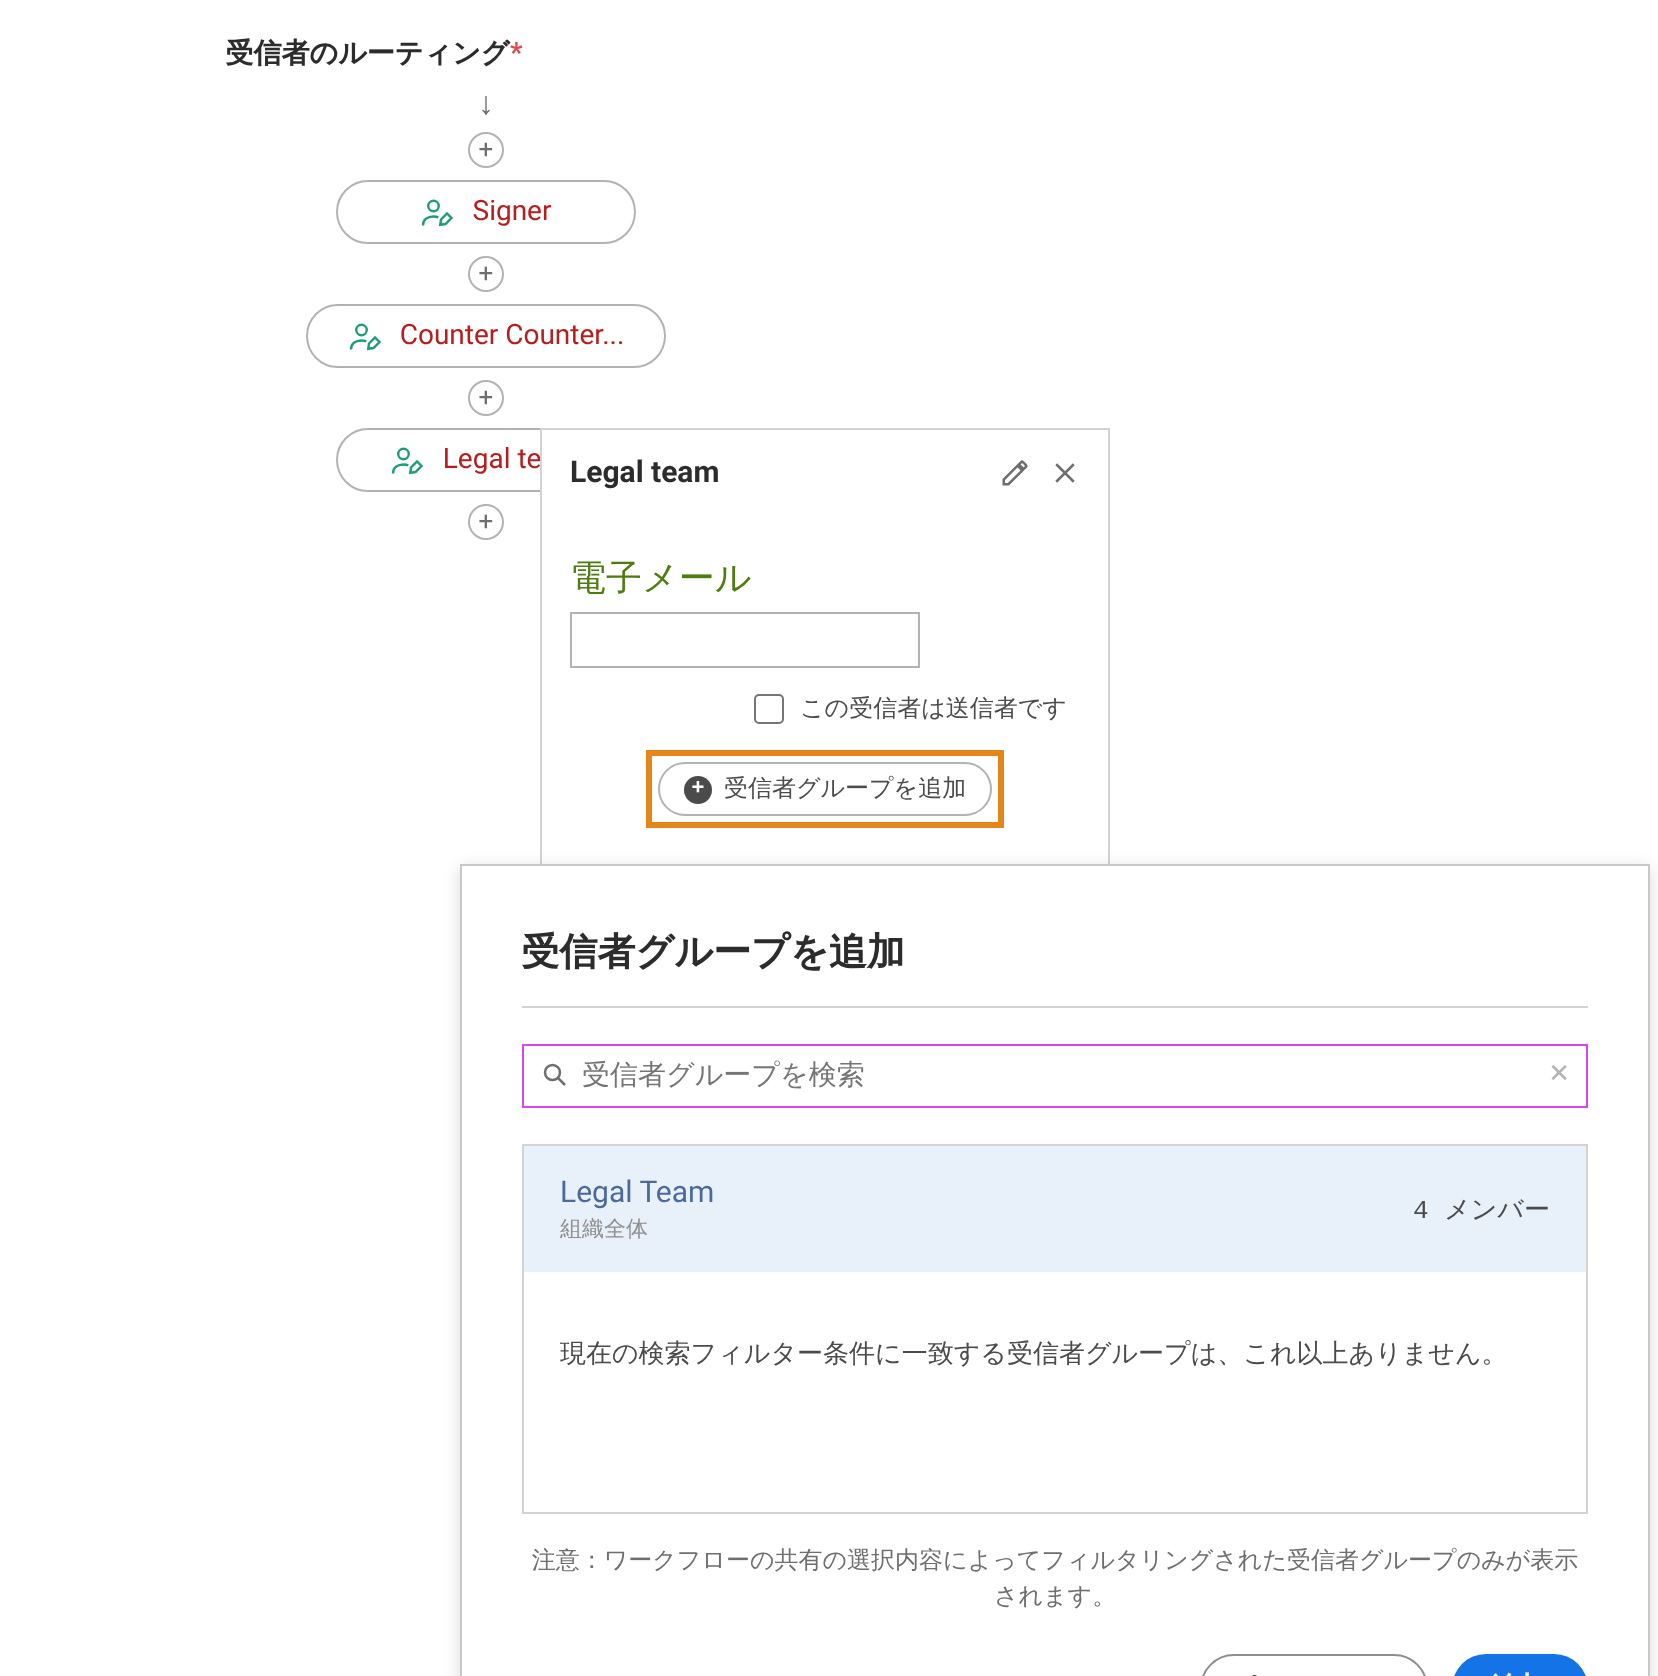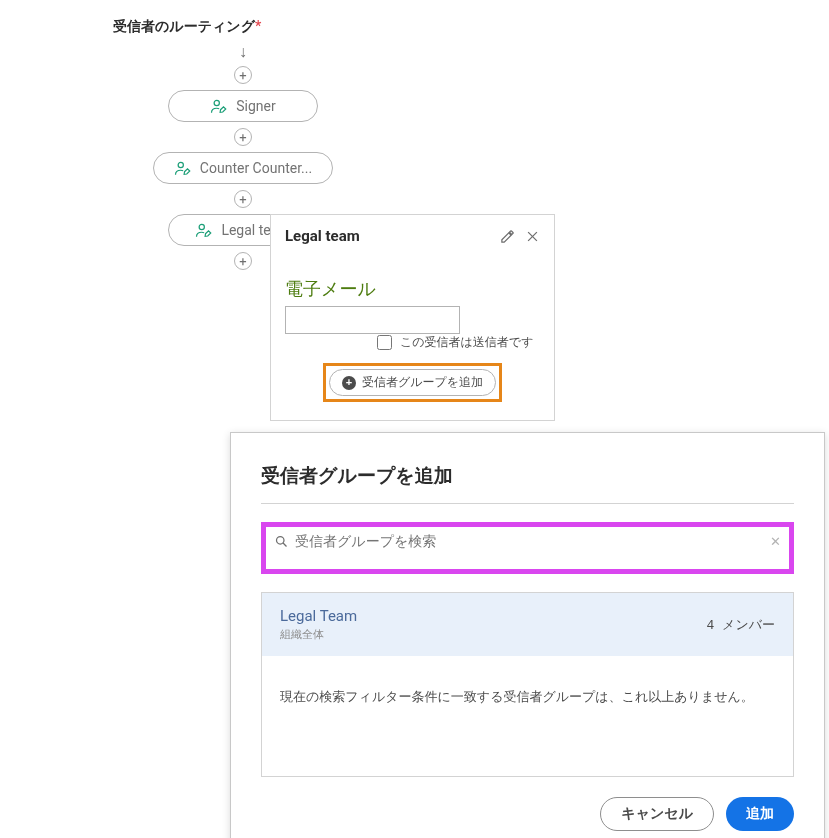"Signer" .role-pill { color: #737373 -> #b91c1c }
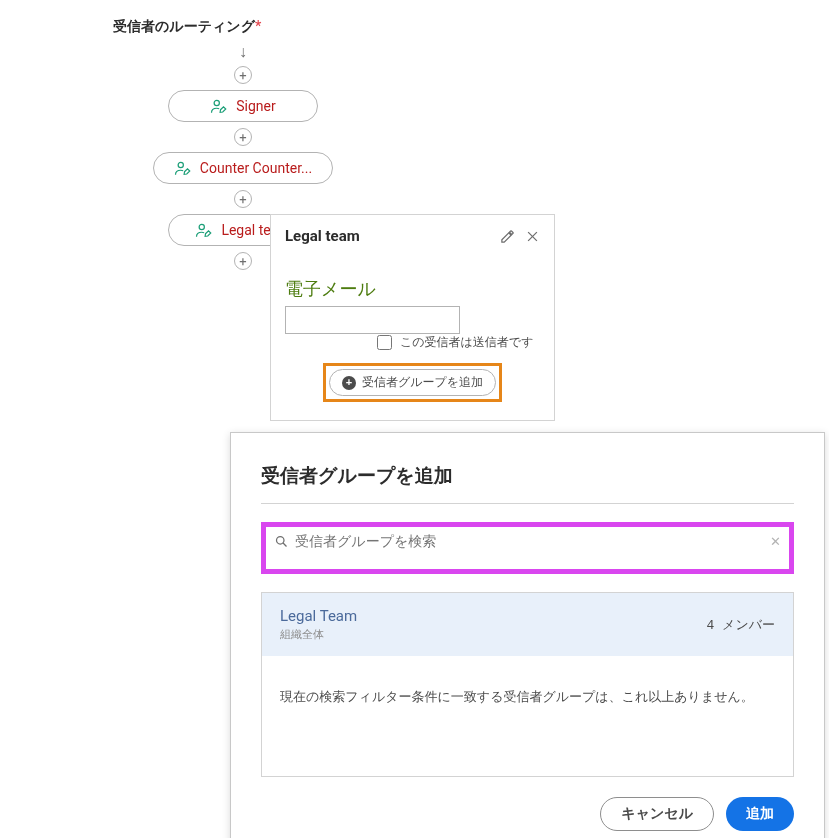"この受信者は送信者です" .checkbox-group { margin-top: none -> 12px }
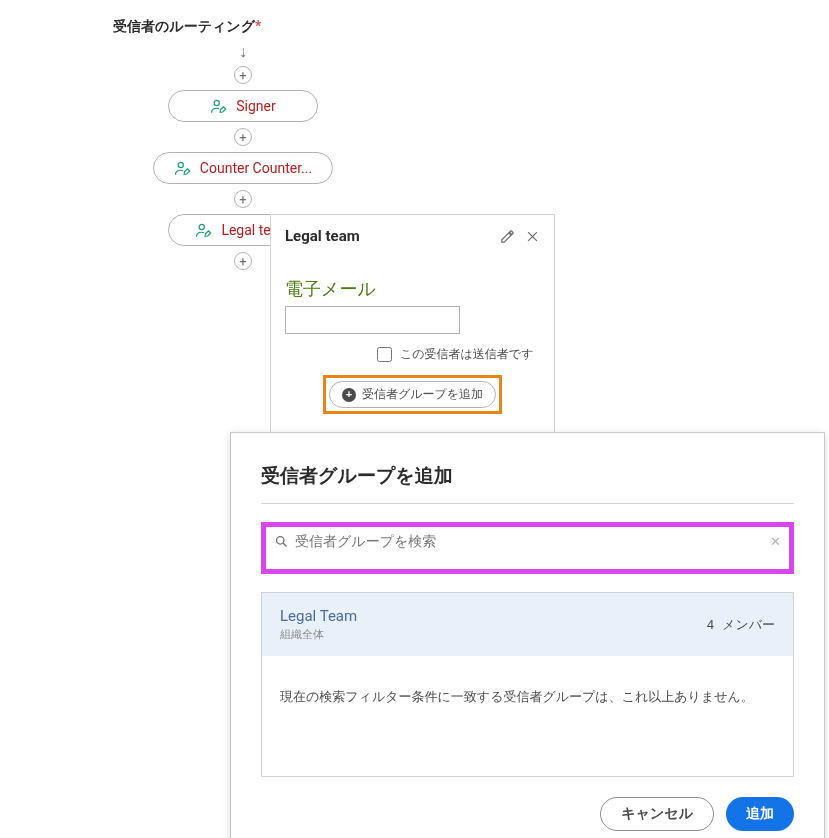"受信者グループを検索" .search-box { border: 5px solid #d946ef -> 1px solid #d946ef; padding: 6px 28px 20px 8px -> 6px 28px 8px 8px }
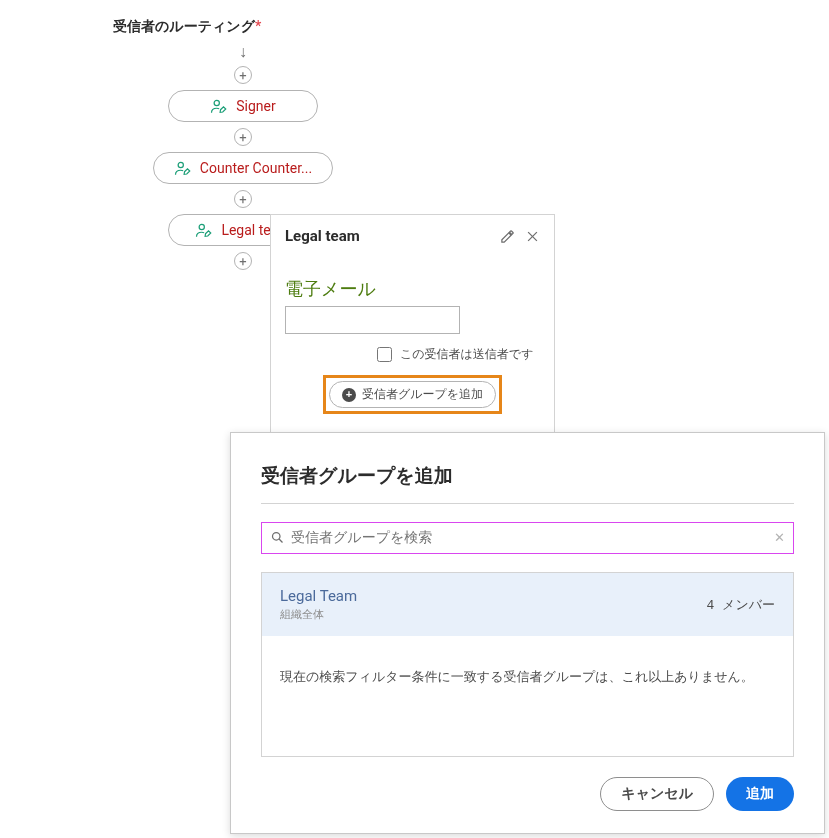"注意：ワークフローの共有の選択内容によってフィルタリングされた受信者グループのみ" div.modal-note { html: none -> <div>注意：ワークフローの共有の選択内容によってフィルタリングされた受信者グループのみが表示されます。</div> }
